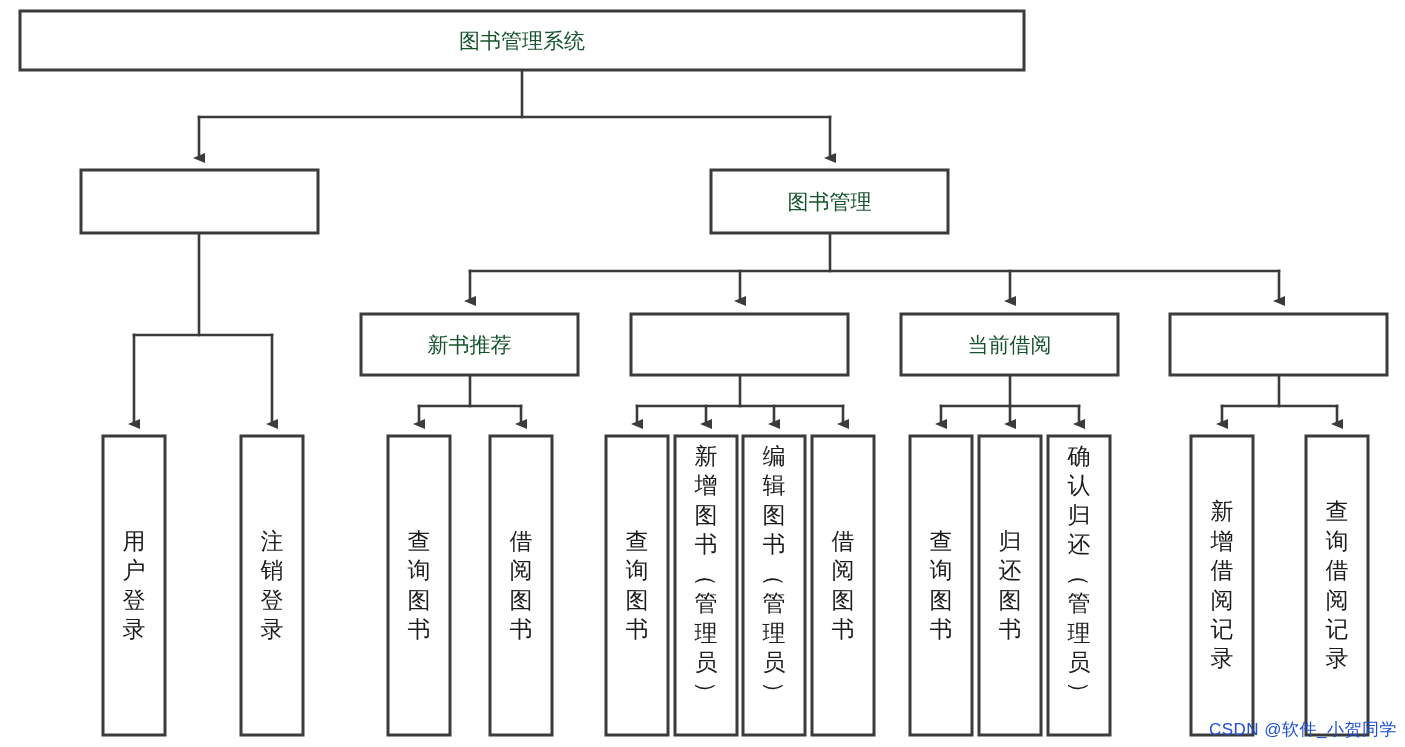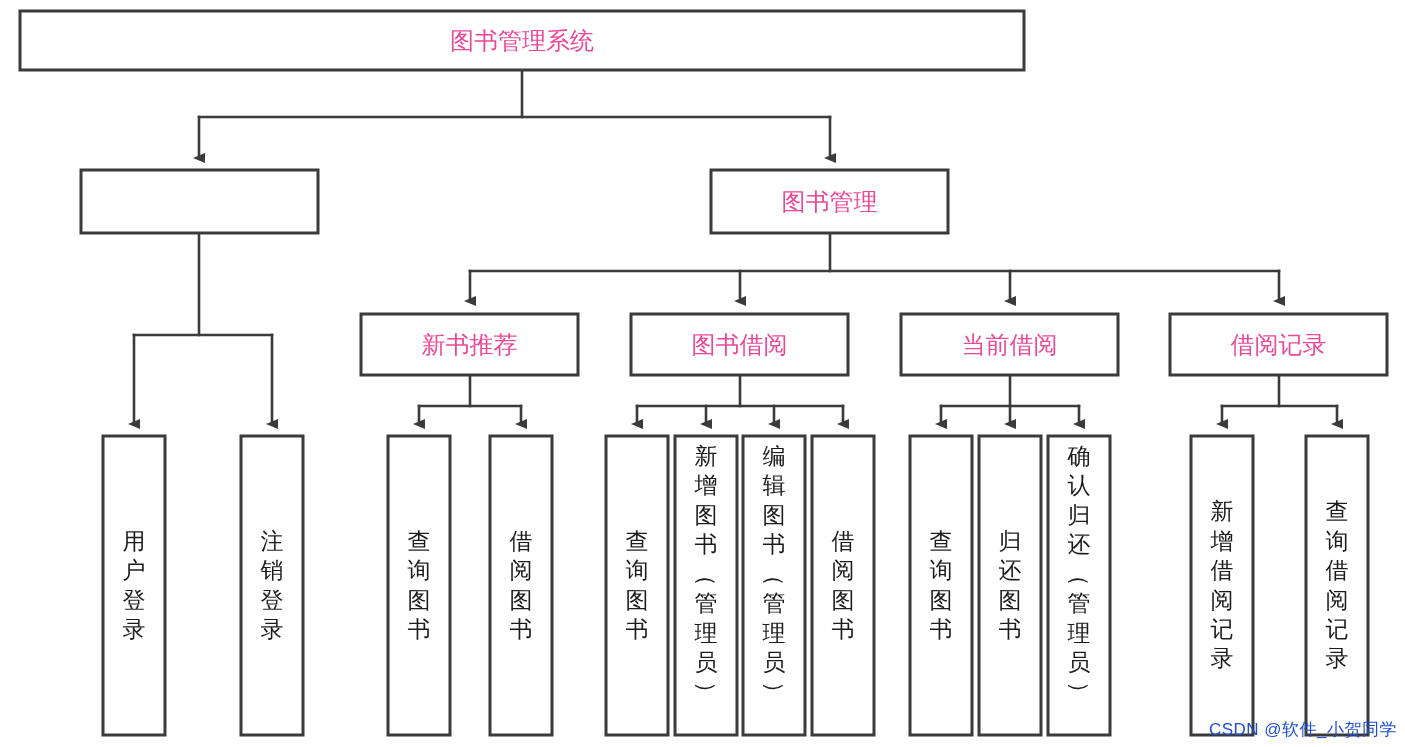"图书管理系统" .htext { color: #ec4899 -> #14532d; font-size: 24px -> 21px }
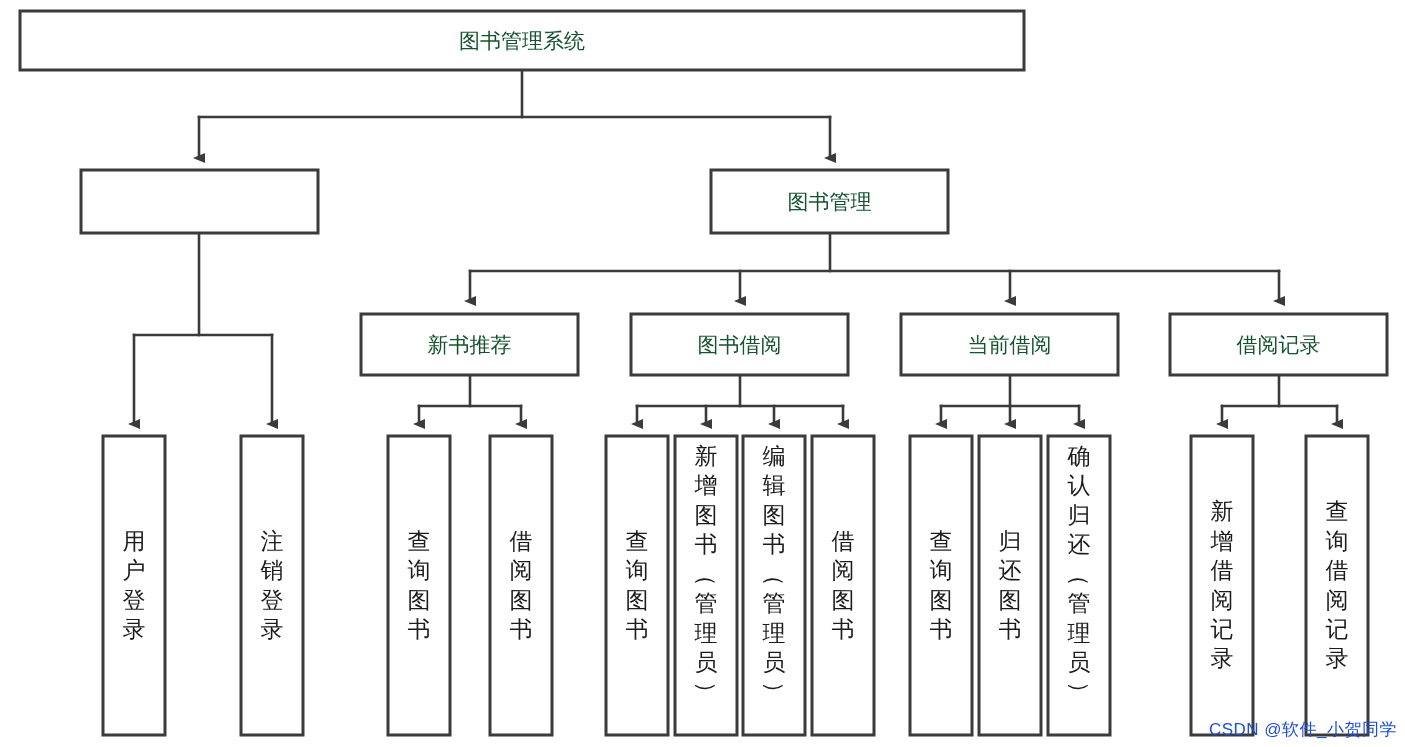"图书借阅" div.htext { html: <div>图书借阅</div> -> none }
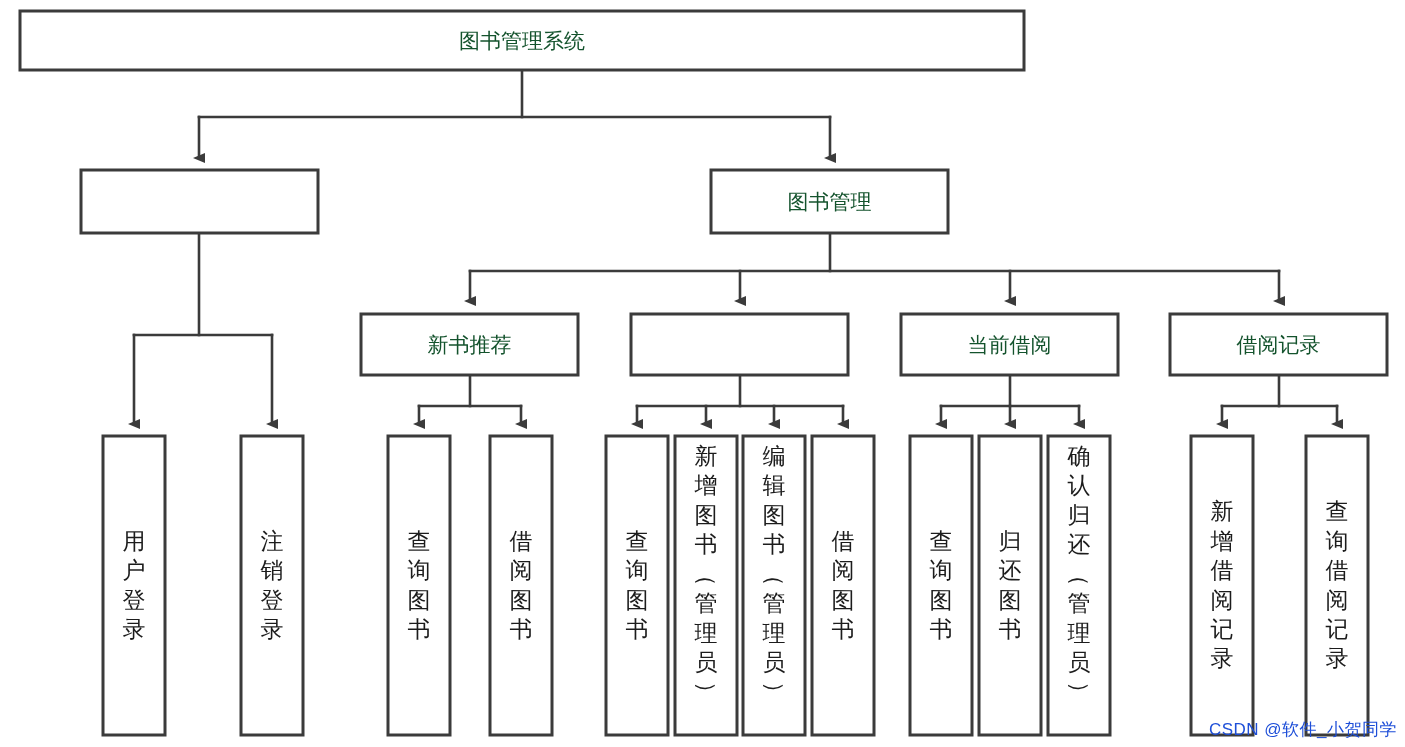"借阅记录" div.htext { html: <div>借阅记录</div> -> none }
